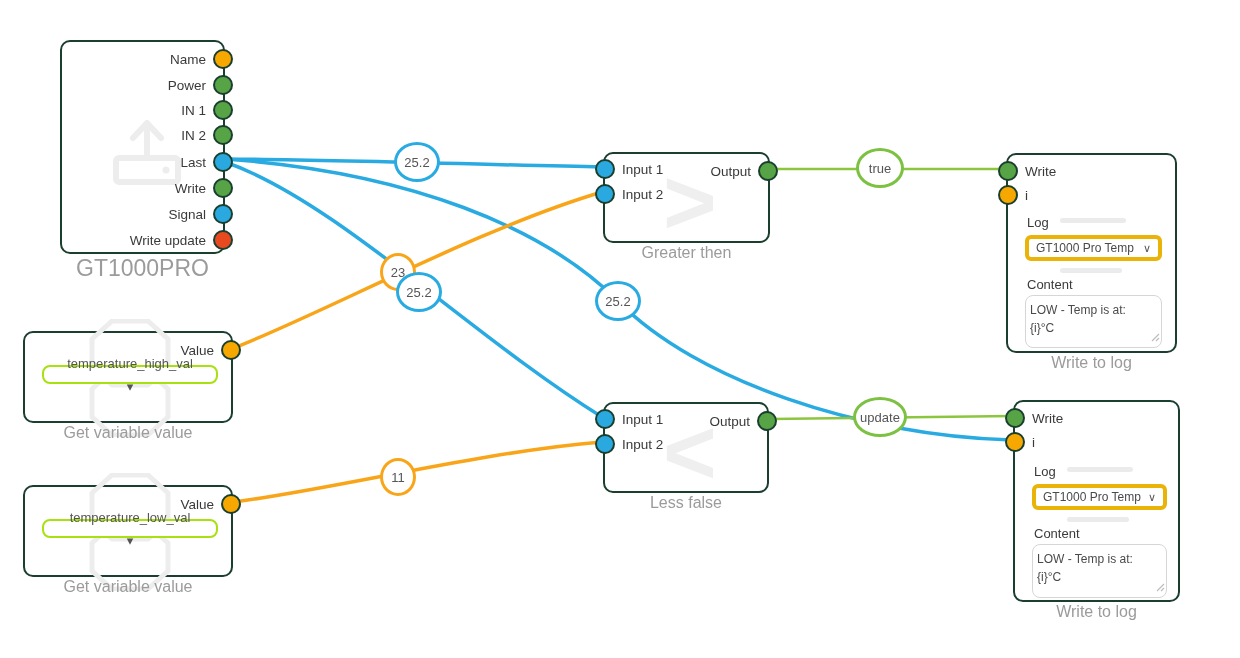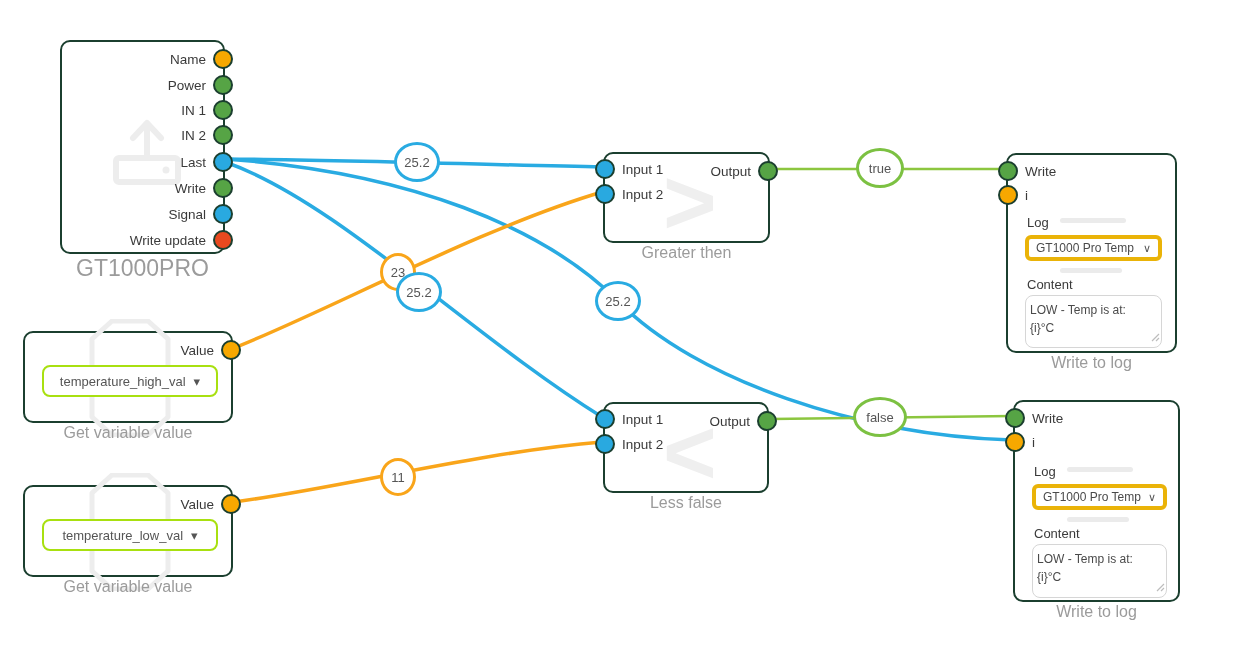"temperature_high_val" .lime-select { flex-direction: none -> column; height: 32px -> 19px }
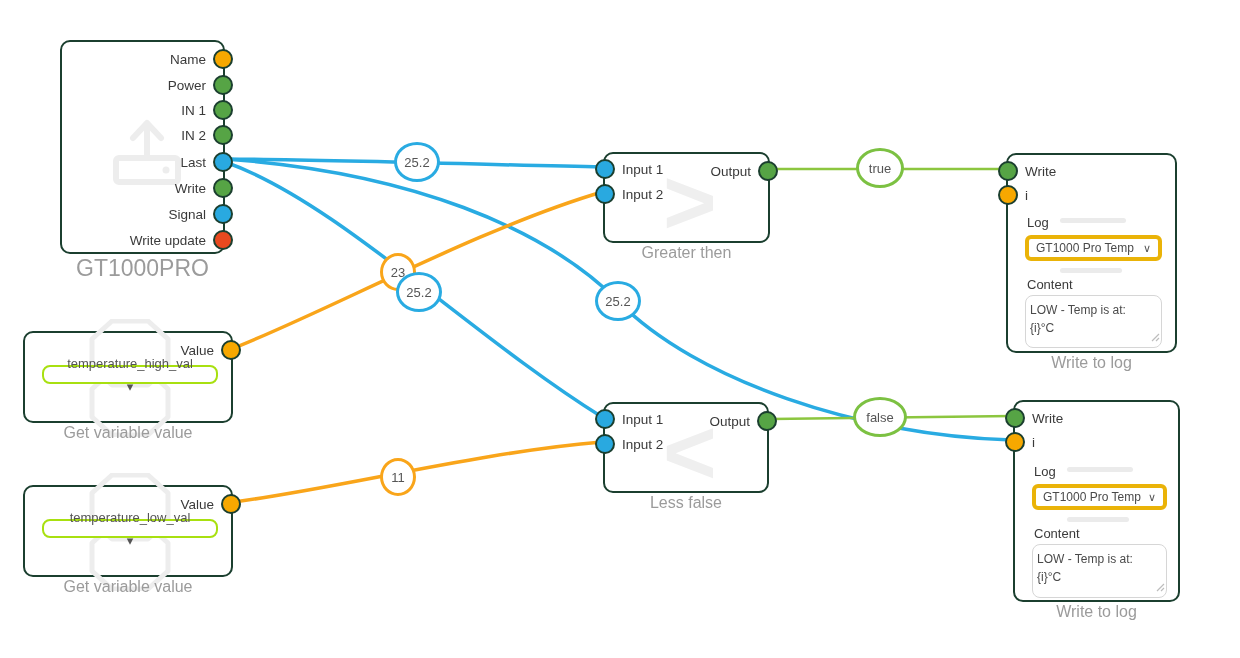"false" div.bubble { text: false -> update }
